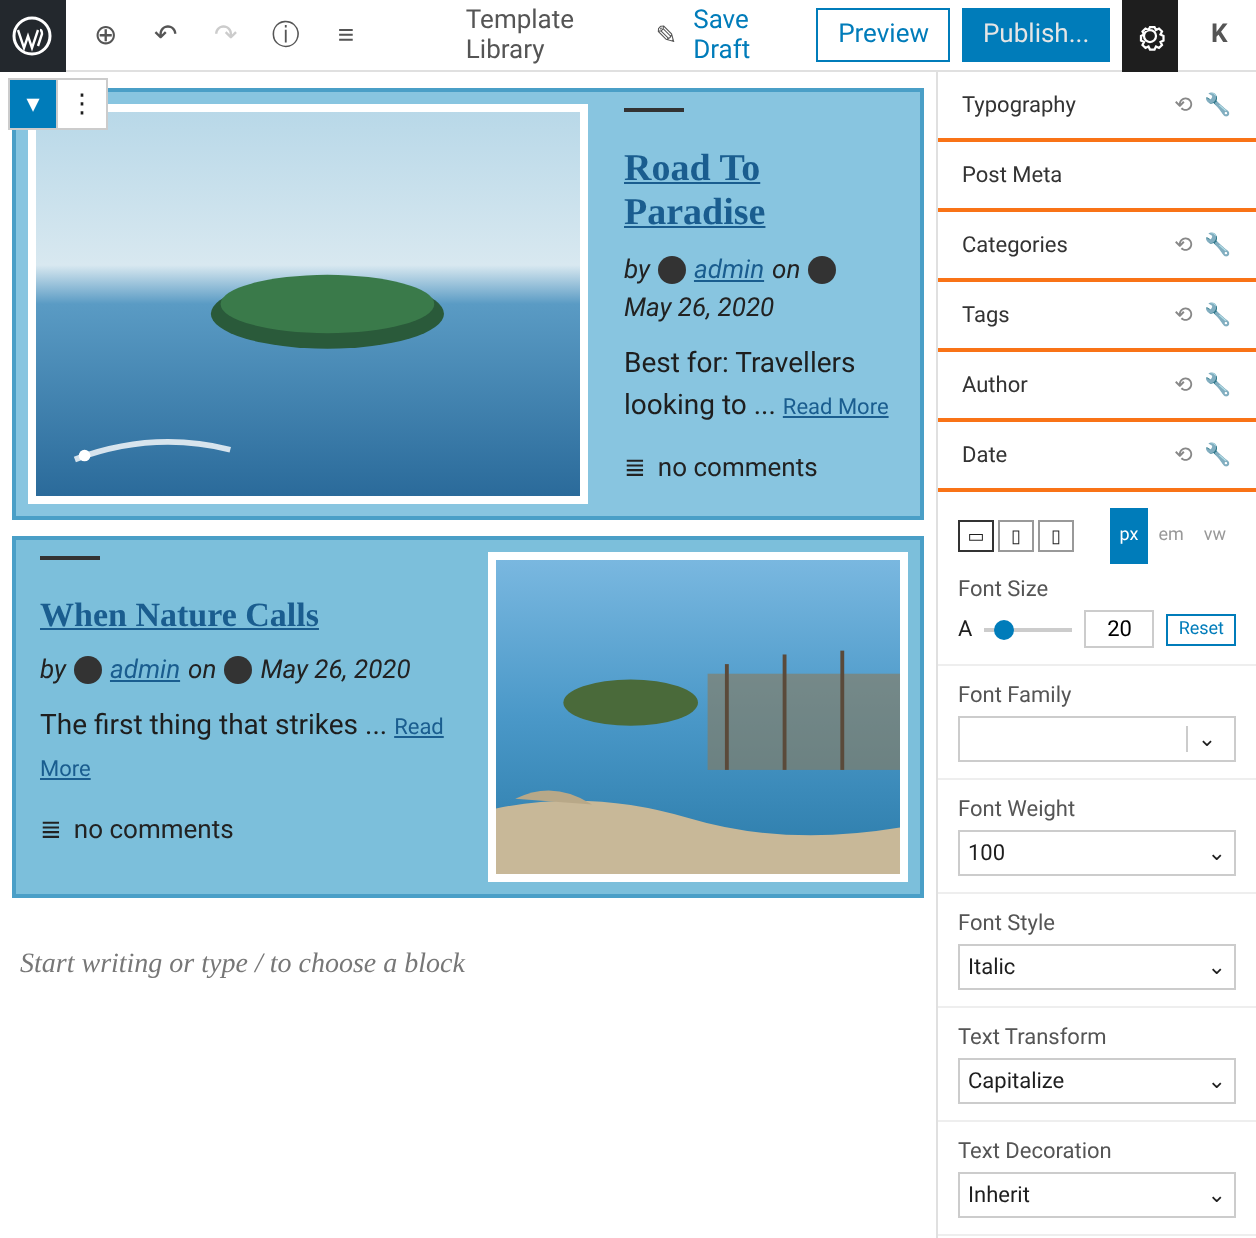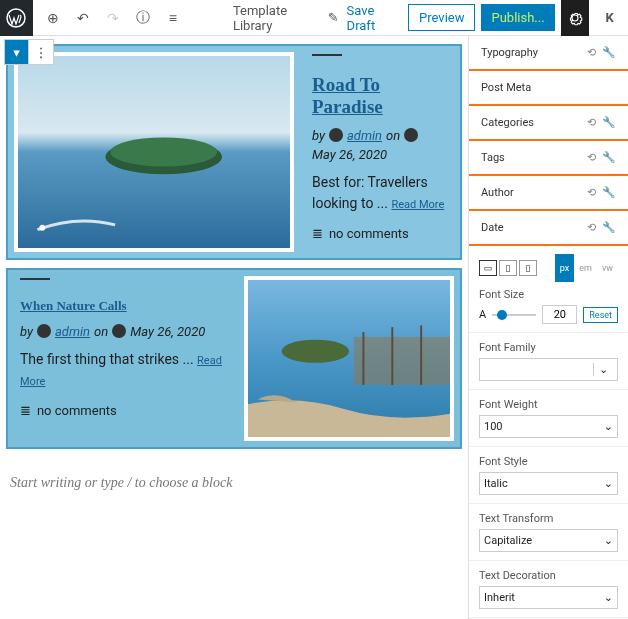"Publish..." .btn-primary { color: #bef264 -> #e5e5e5 }
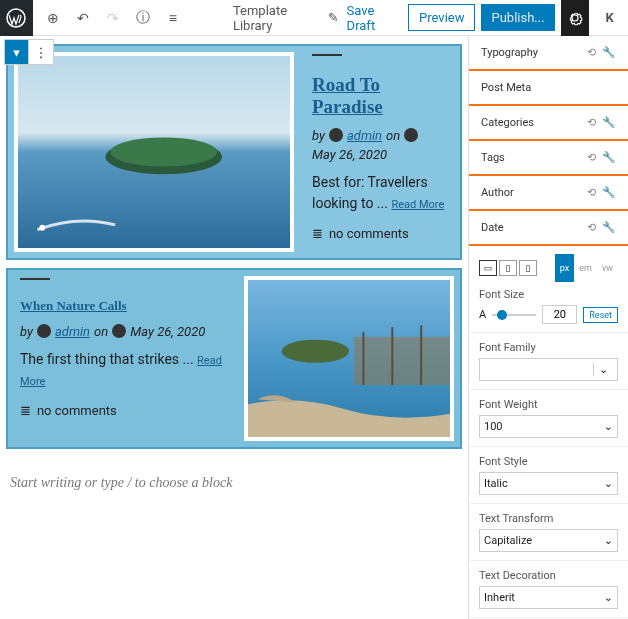"When Nature Calls" .post-title.md { font-size: 13px -> 17px }
